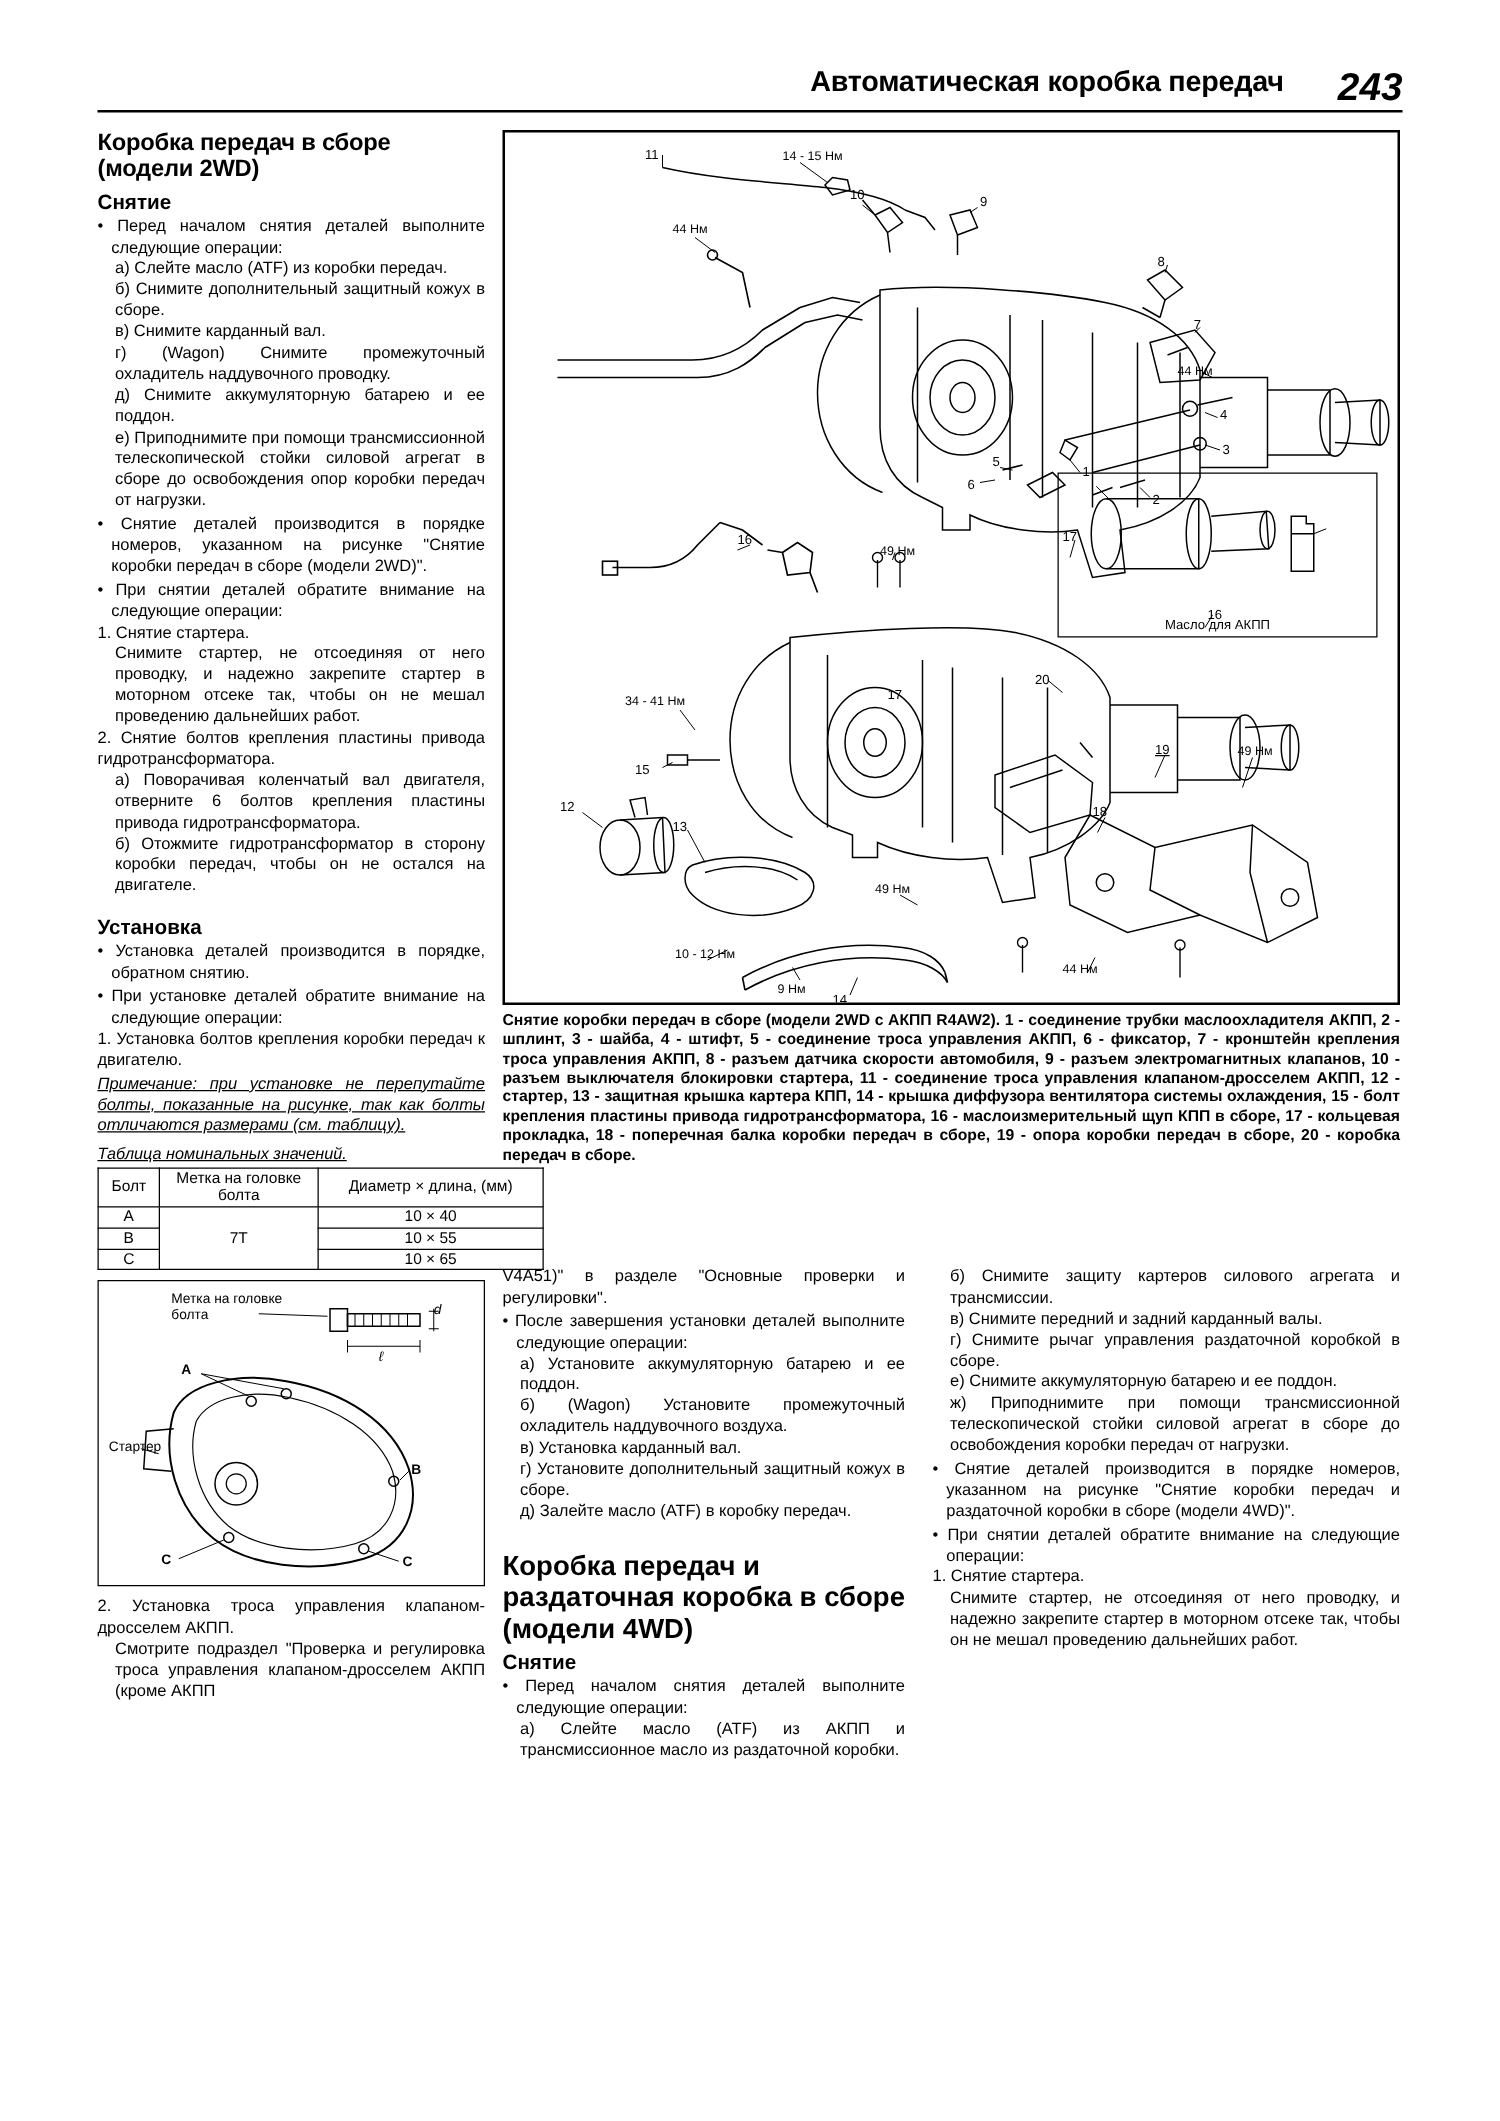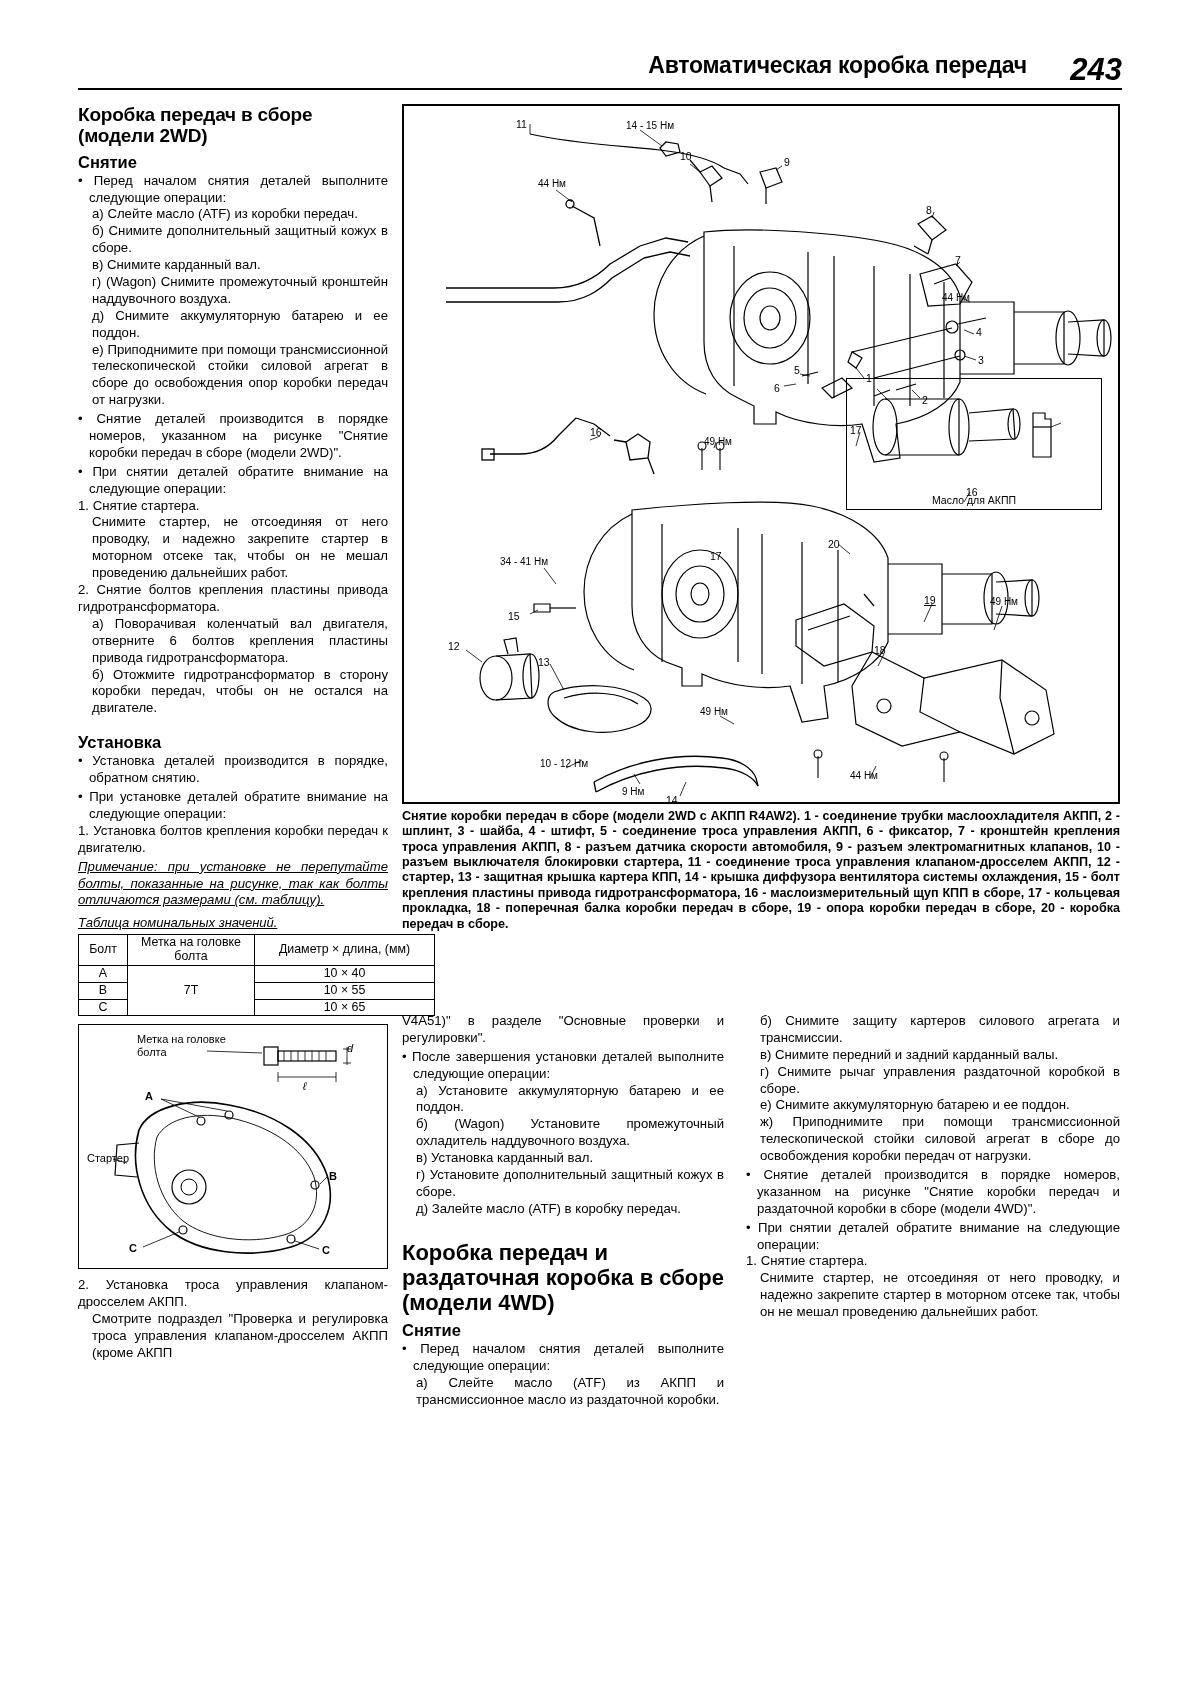"г) (Wagon) Снимите промежуточный" p.indent { text: кронштейн наддувочного воздуха -> охладитель наддувочного проводку }
